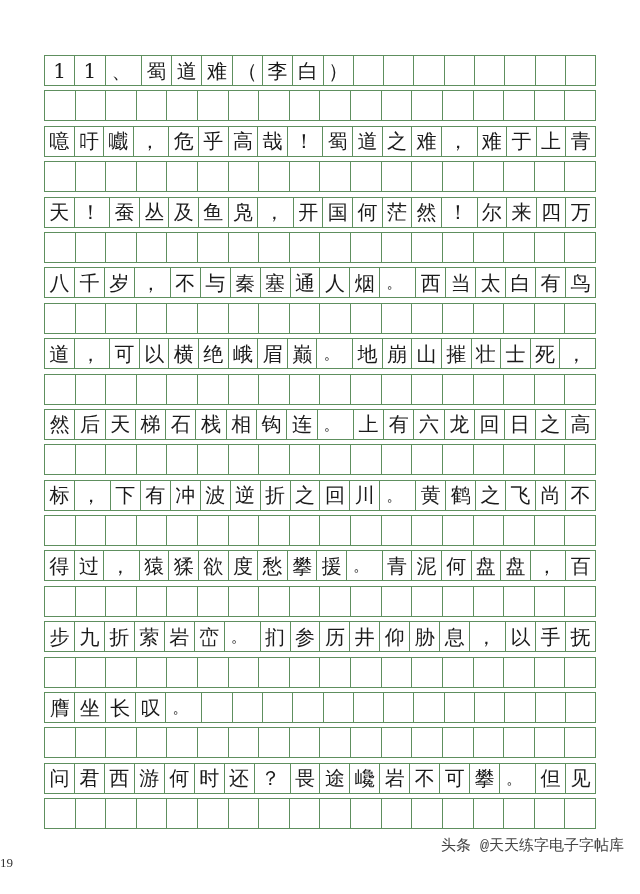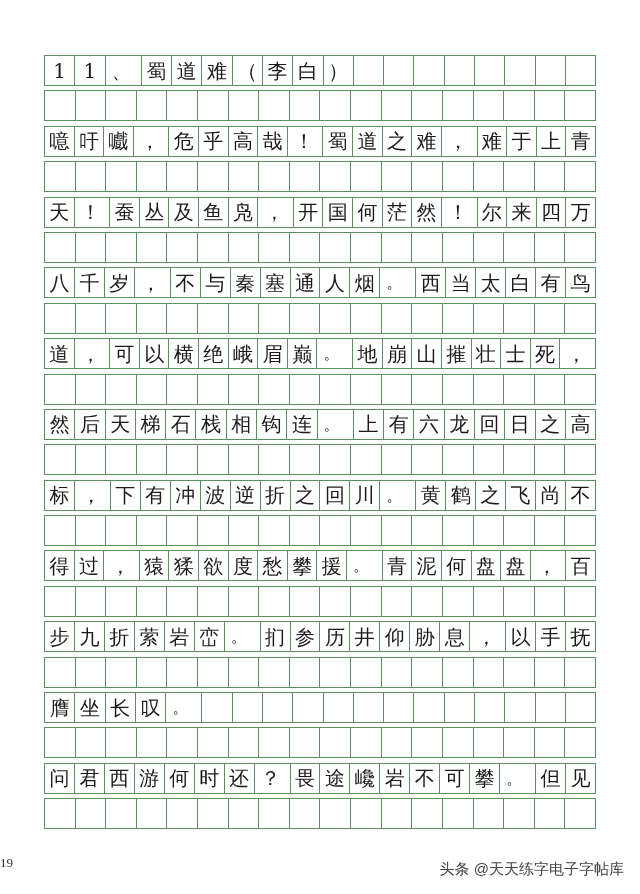"头条 @天天练字电子字帖库" .watermark { font-family: Liberation Sans, sans-serif -> Liberation Mono, monospace; top: 860px -> 836px }
